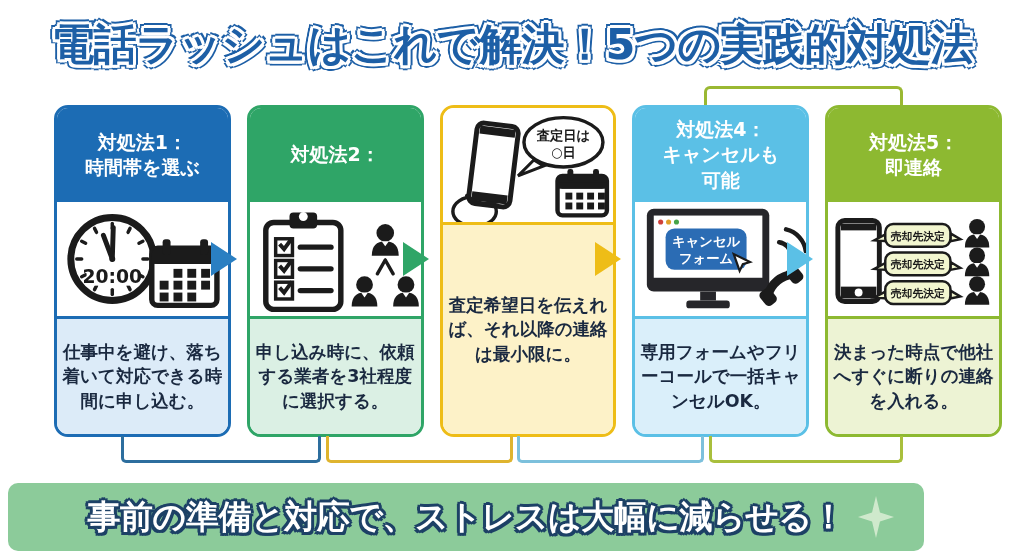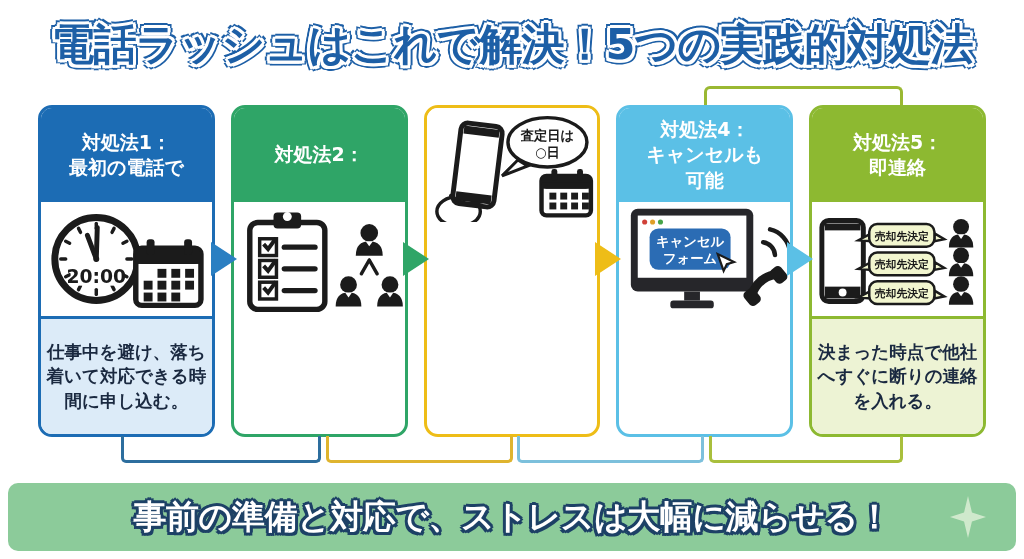"対処法1：" .cards { left: 38px -> 54px }
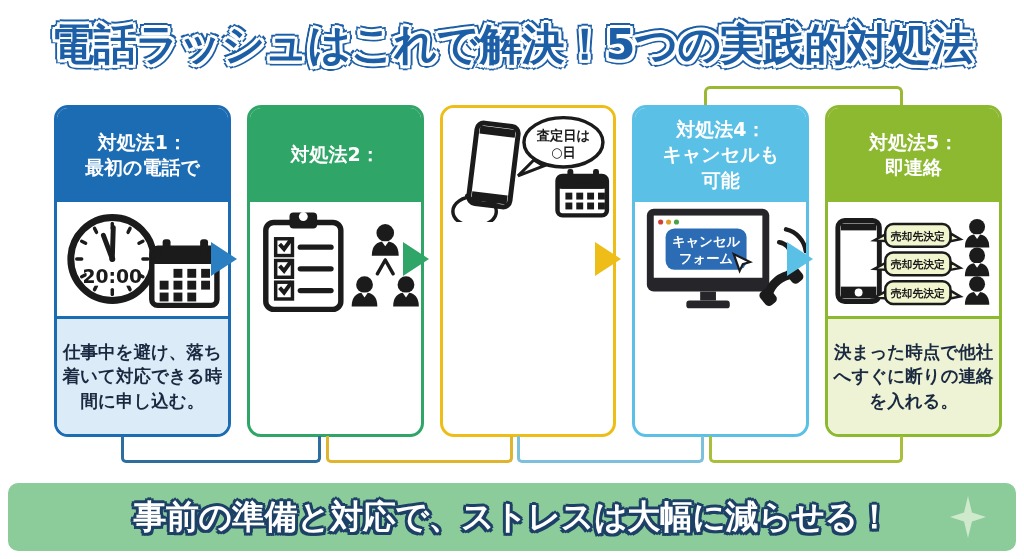"最初の電話で" div { text: 最初の電話で -> 時間帯を選ぶ }
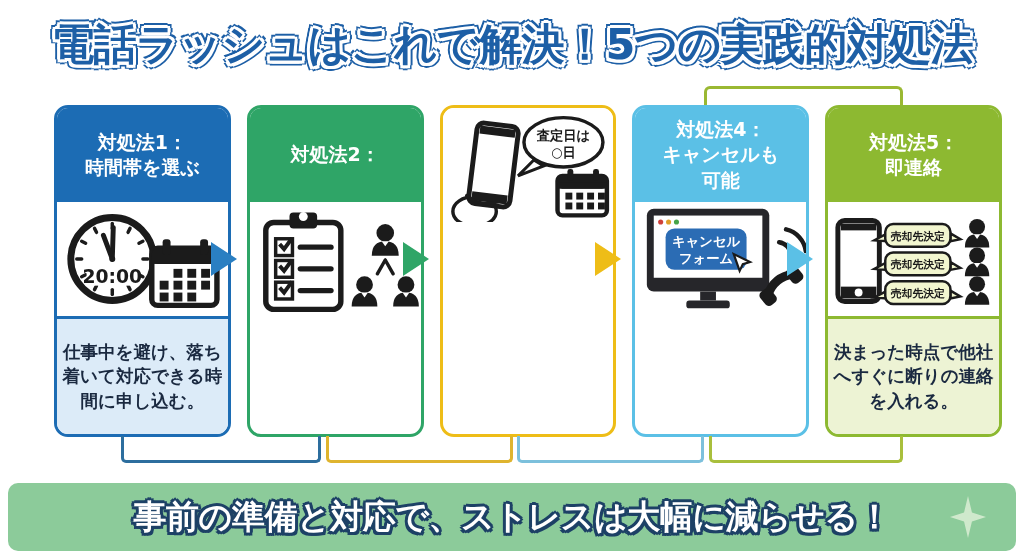"査定希望日を伝えれば、それ以降の連絡は最小限に。" div.card-desc { html: none -> <div>査定希望日を伝えれば、それ以降の連絡は最小限に。</div> }
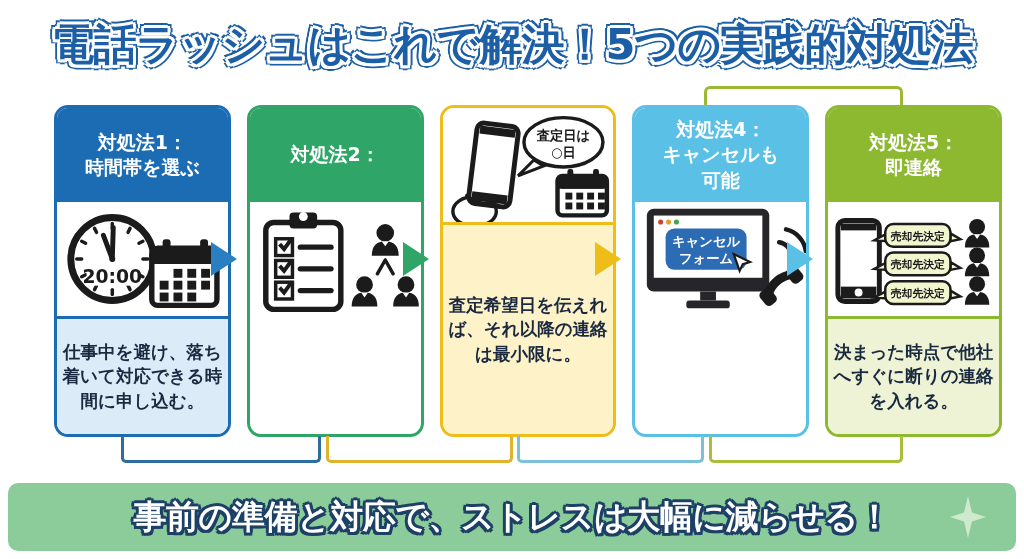"申し込み時に、依頼する業者を3社程度に選択する。" div.card-desc { html: none -> <div>申し込み時に、依頼する業者を3社程度に選択する。</div> }
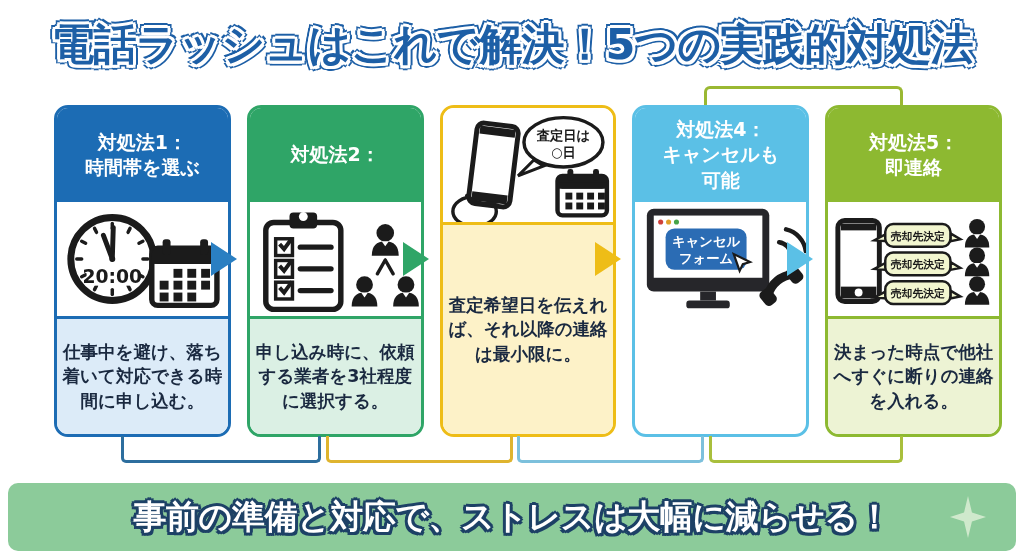"専用フォームやフリーコールで一括キャンセルOK。" div.card-desc { html: none -> <div>専用フォームやフリーコールで一括キャンセルOK。</div> }
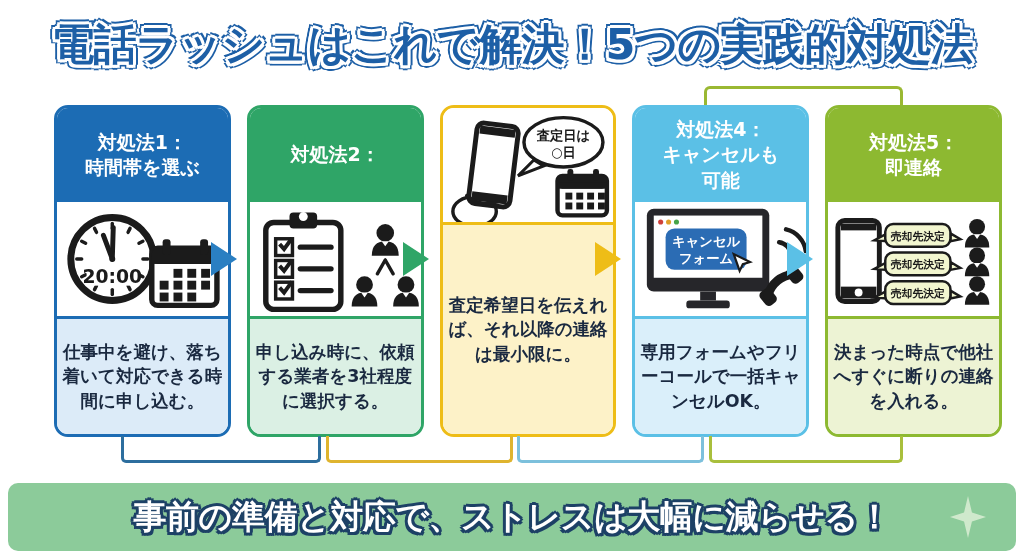"事前の準備と対応で、ストレスは大幅に減らせる！" .banner { width: 1008px -> 916px }
